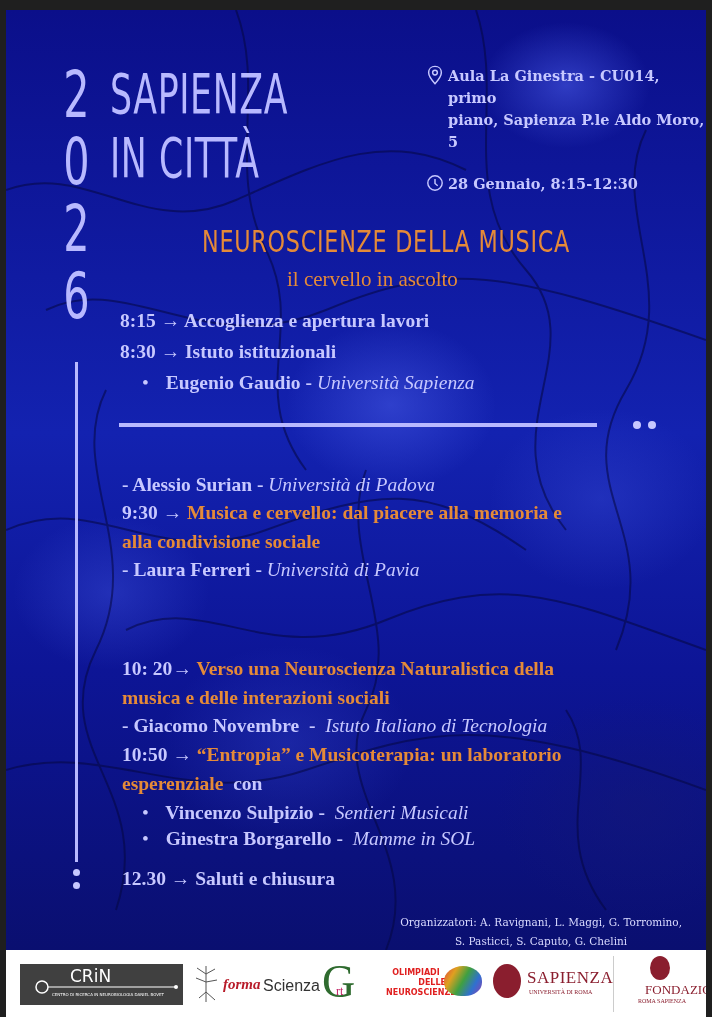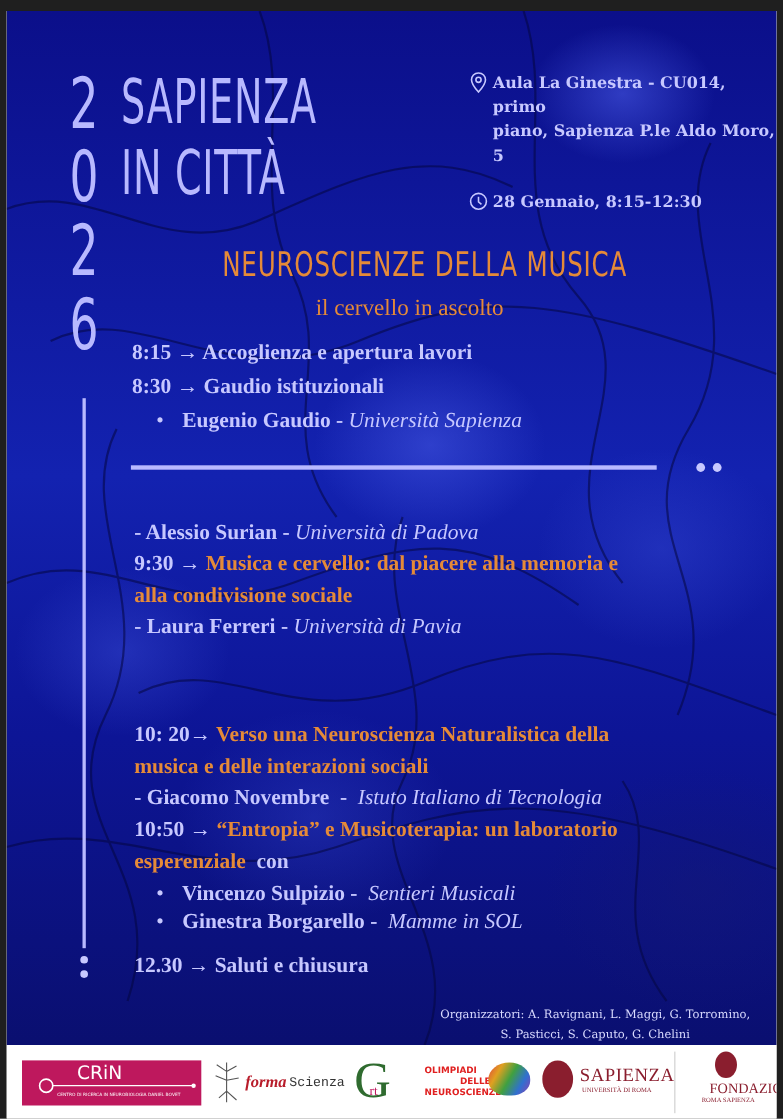"Gaudio istituzionali" span { text: Gaudio -> Istuto }
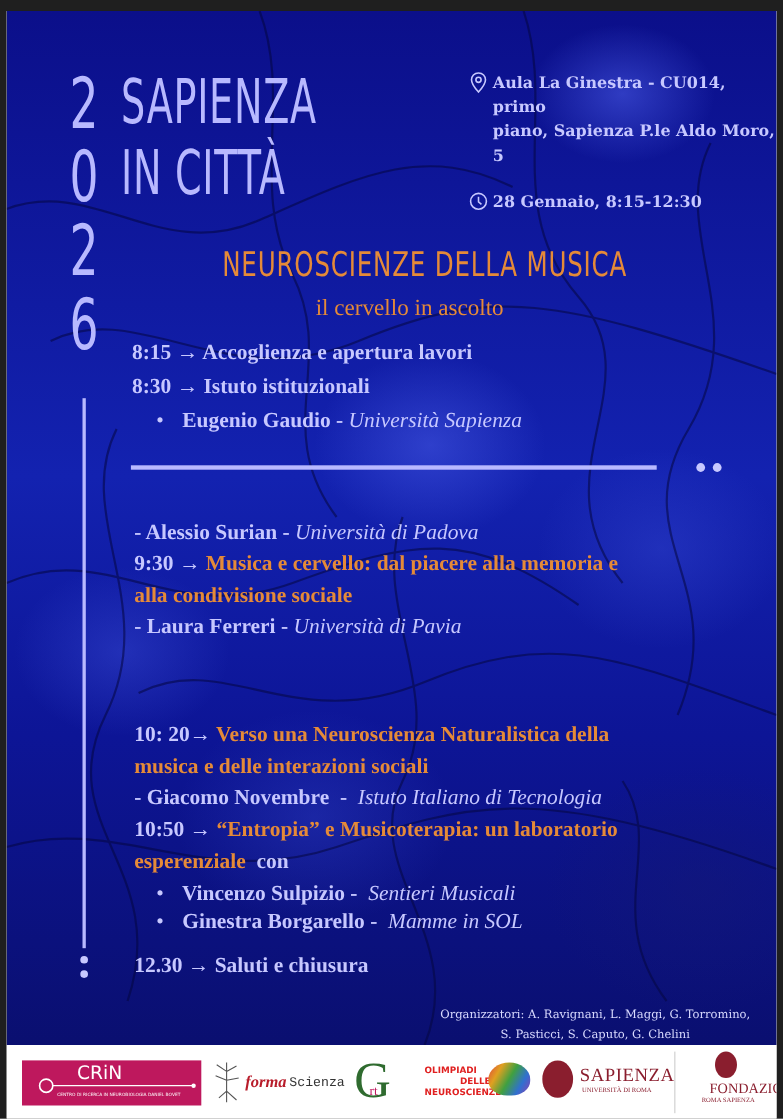"CRiN" div.logo { background: #be185d -> #404040 }
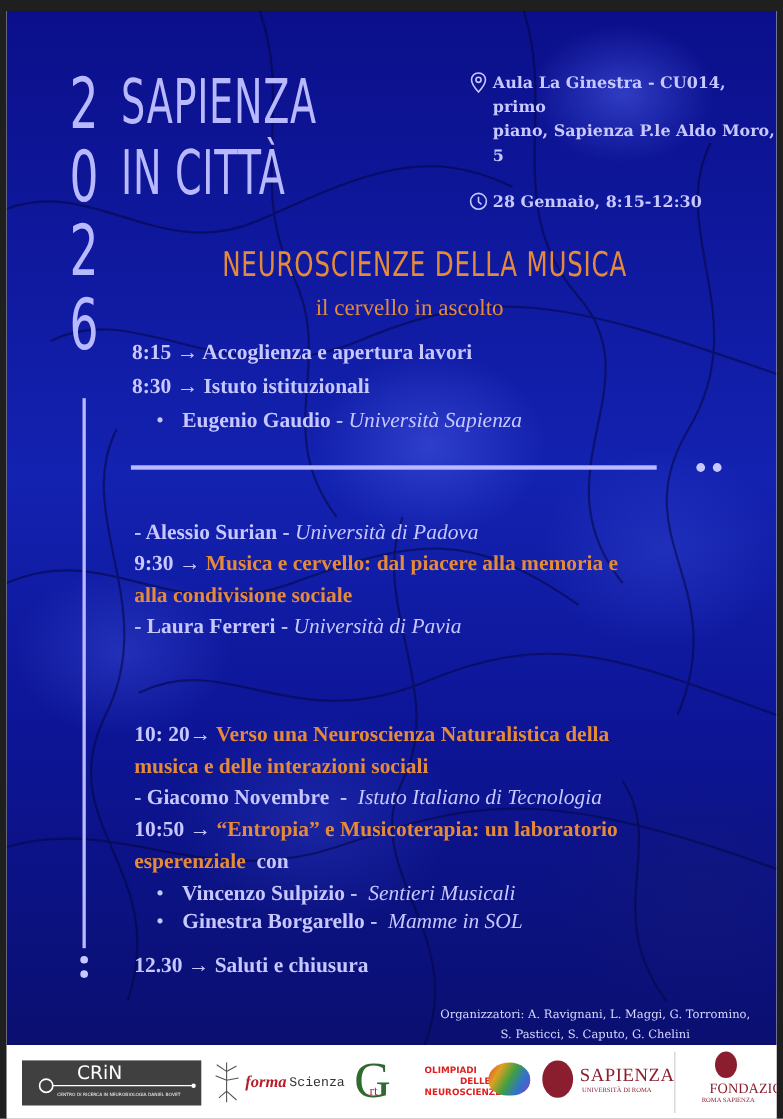"OLIMPIADI" div { text-align: left -> center }
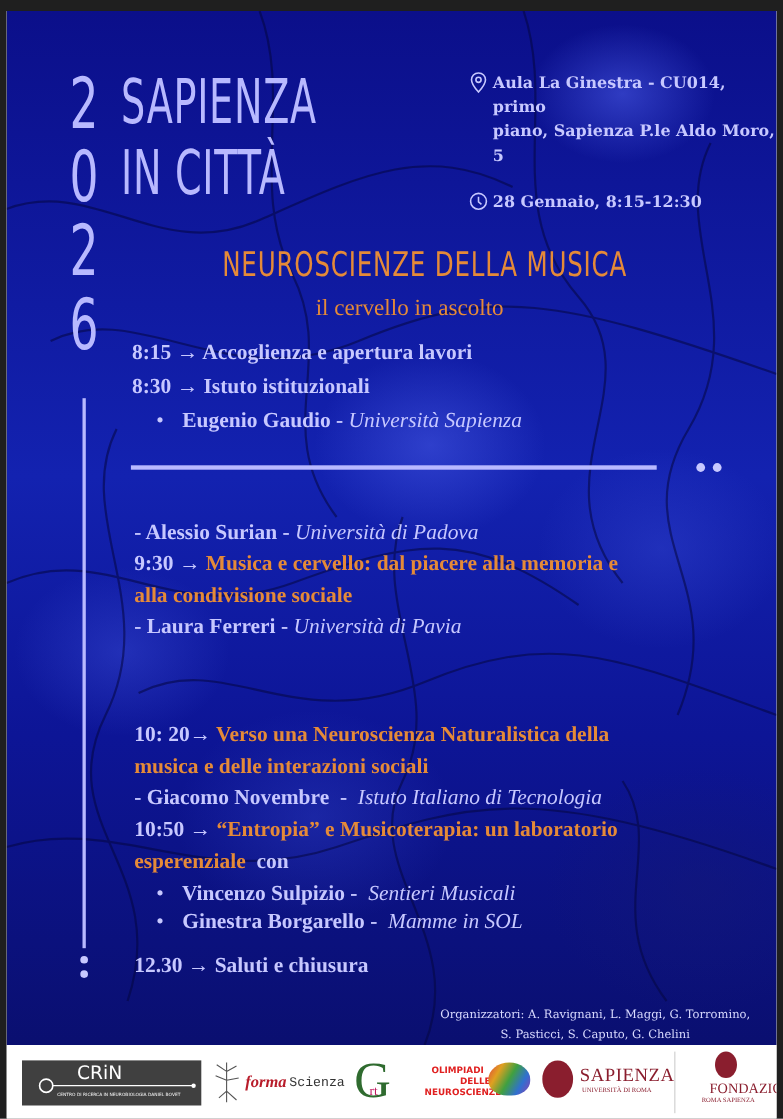"Scienza" span { font-family: Liberation Mono, monospace -> Liberation Sans, sans-serif; font-size: 12px -> 16px }
